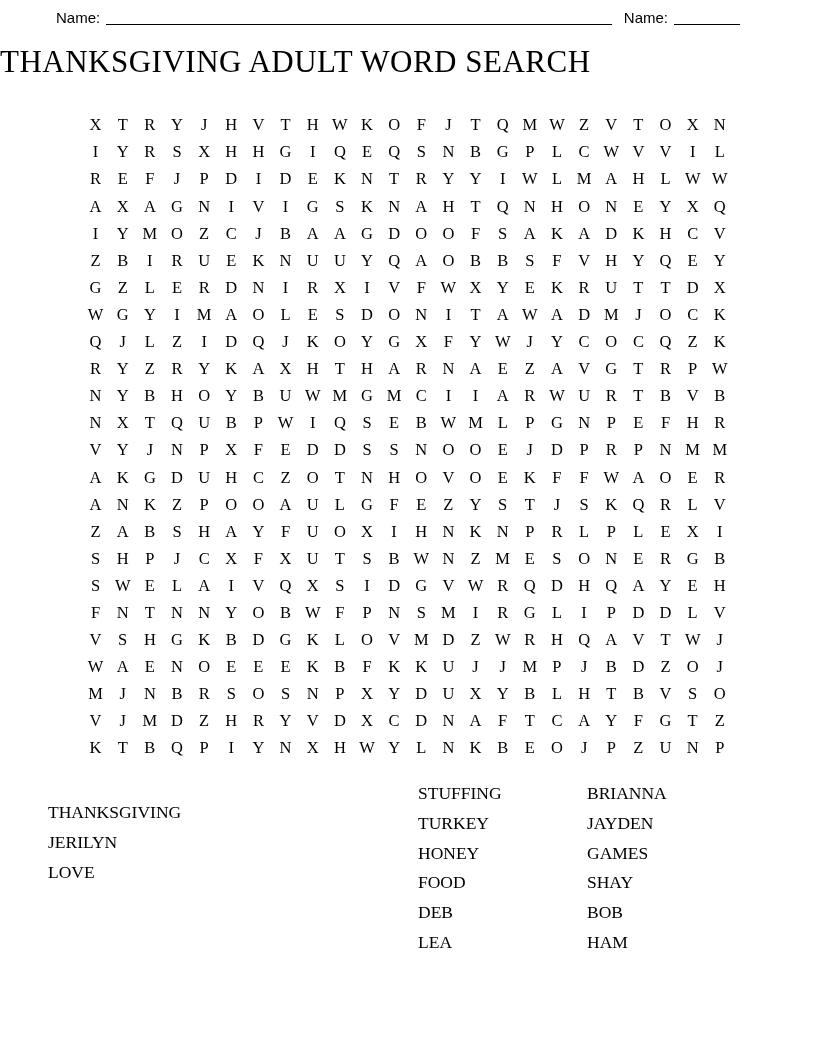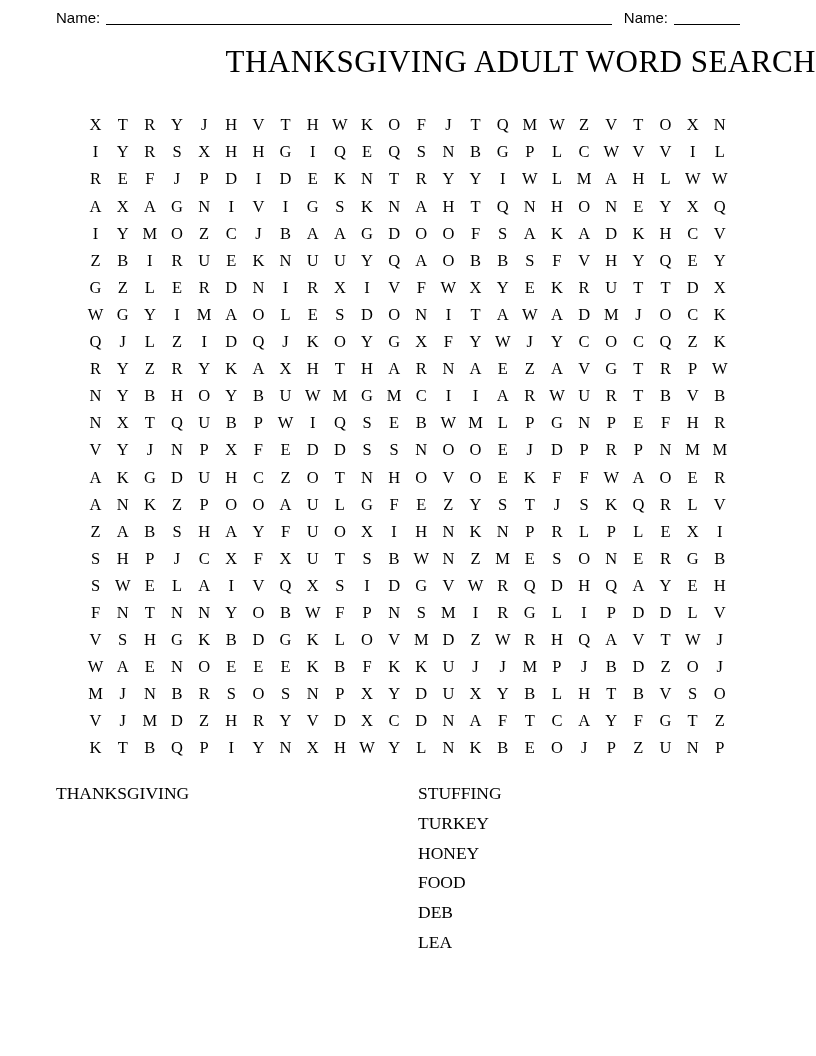"THANKSGIVING ADULT WORD SEARCH" .title { text-align: right -> left }
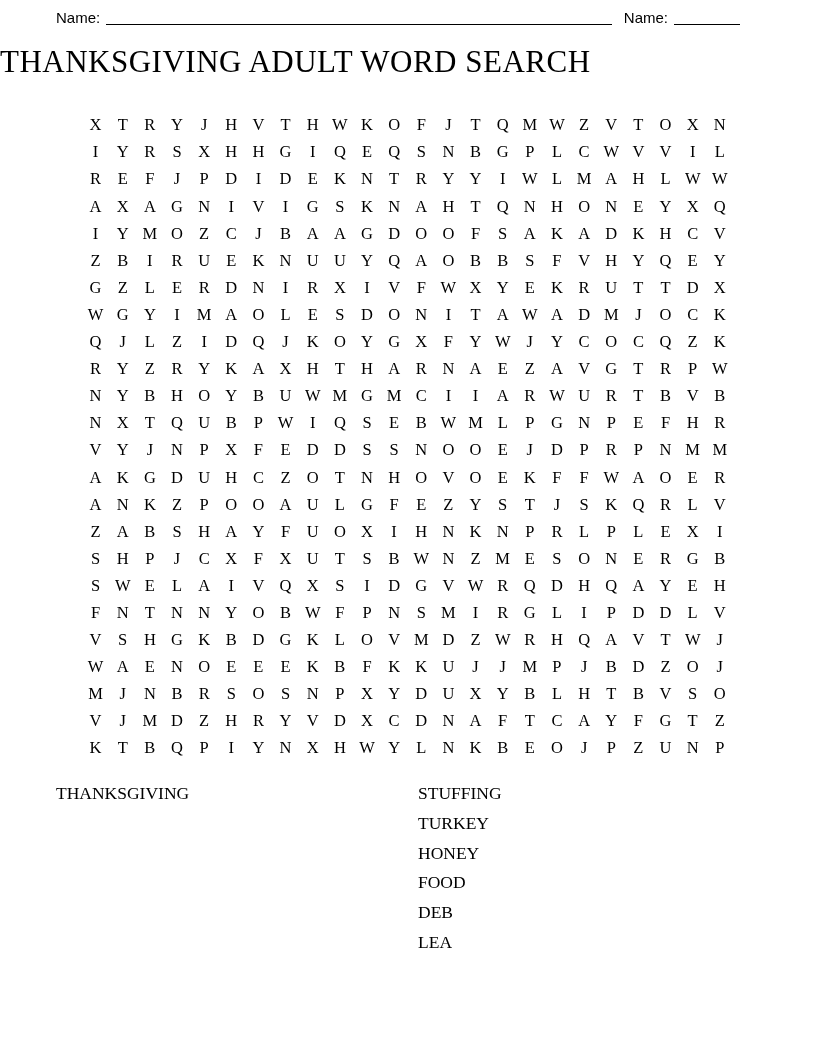"BRIANNA" div.word-col { html: none -> <div> <div>BRIANNA</div> <div>JAYDEN</div> <div>GAMES</div> <div>SHAY</div> <div>BOB</div> <div>HAM</div> </div> }
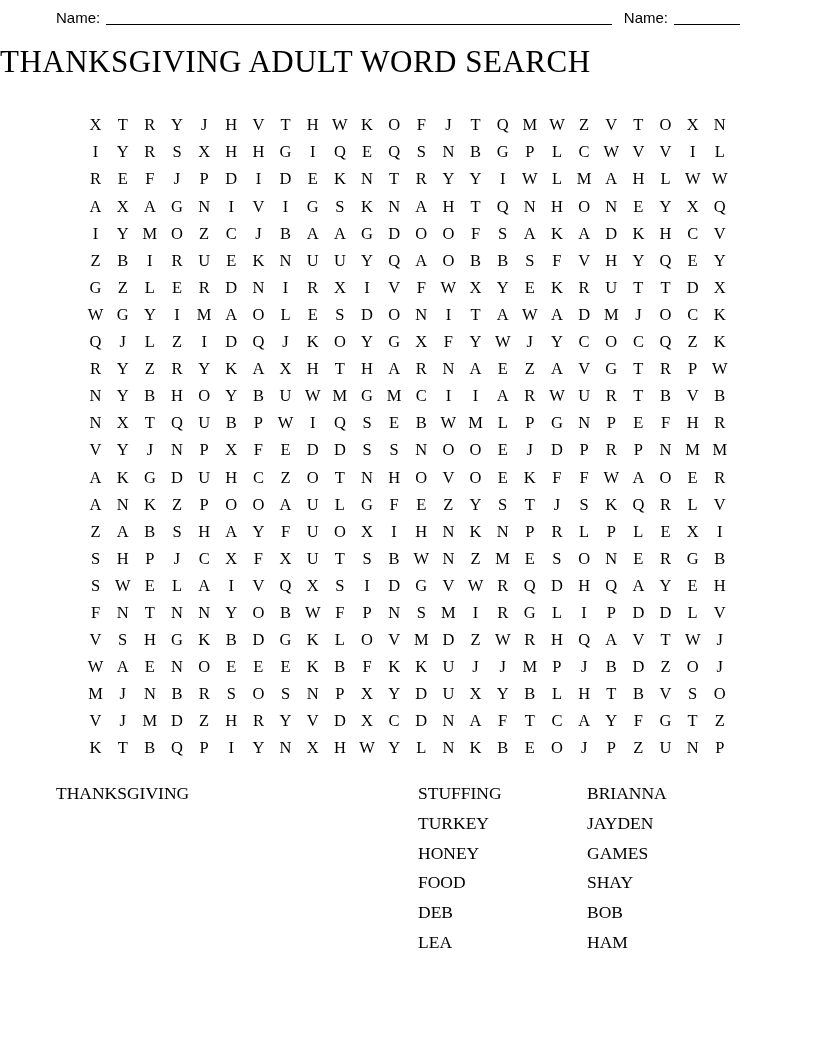"THANKSGIVING" .word-col-0 { left: 8px -> 0px; margin-top: none -> 19px }
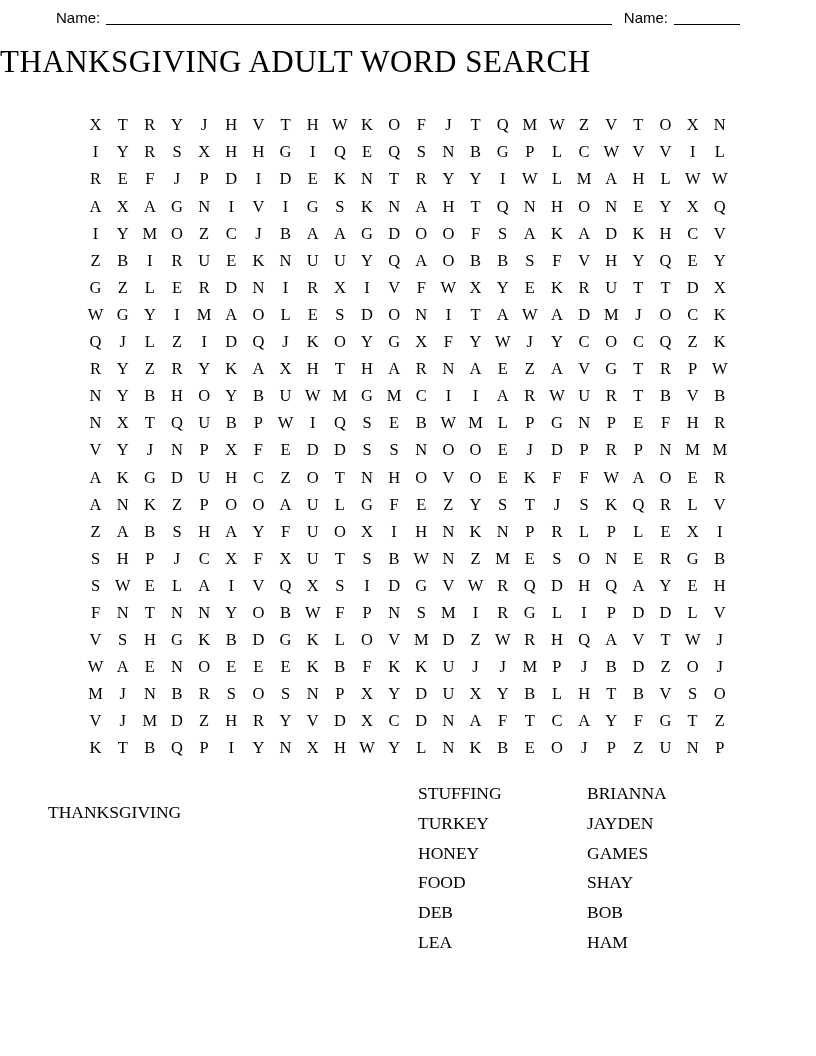"JERILYN" div.word { html: none -> <div>JERILYN</div> }
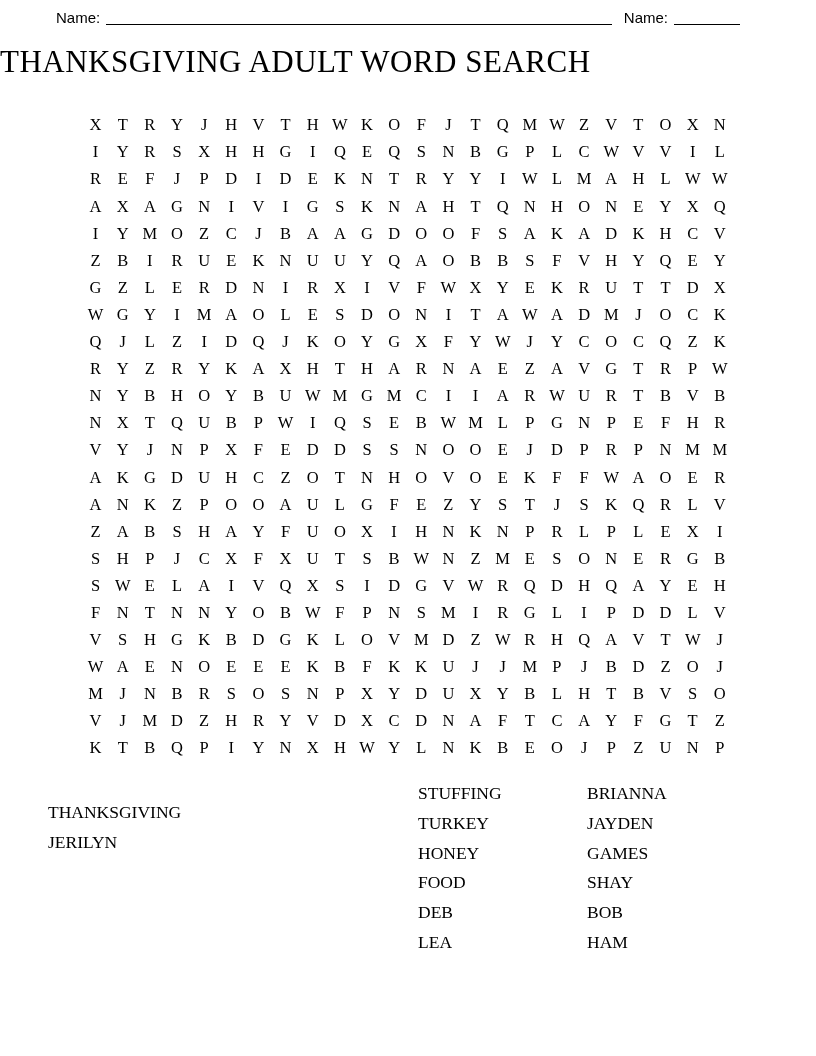"LOVE" div.word { html: none -> <div>LOVE</div> }
